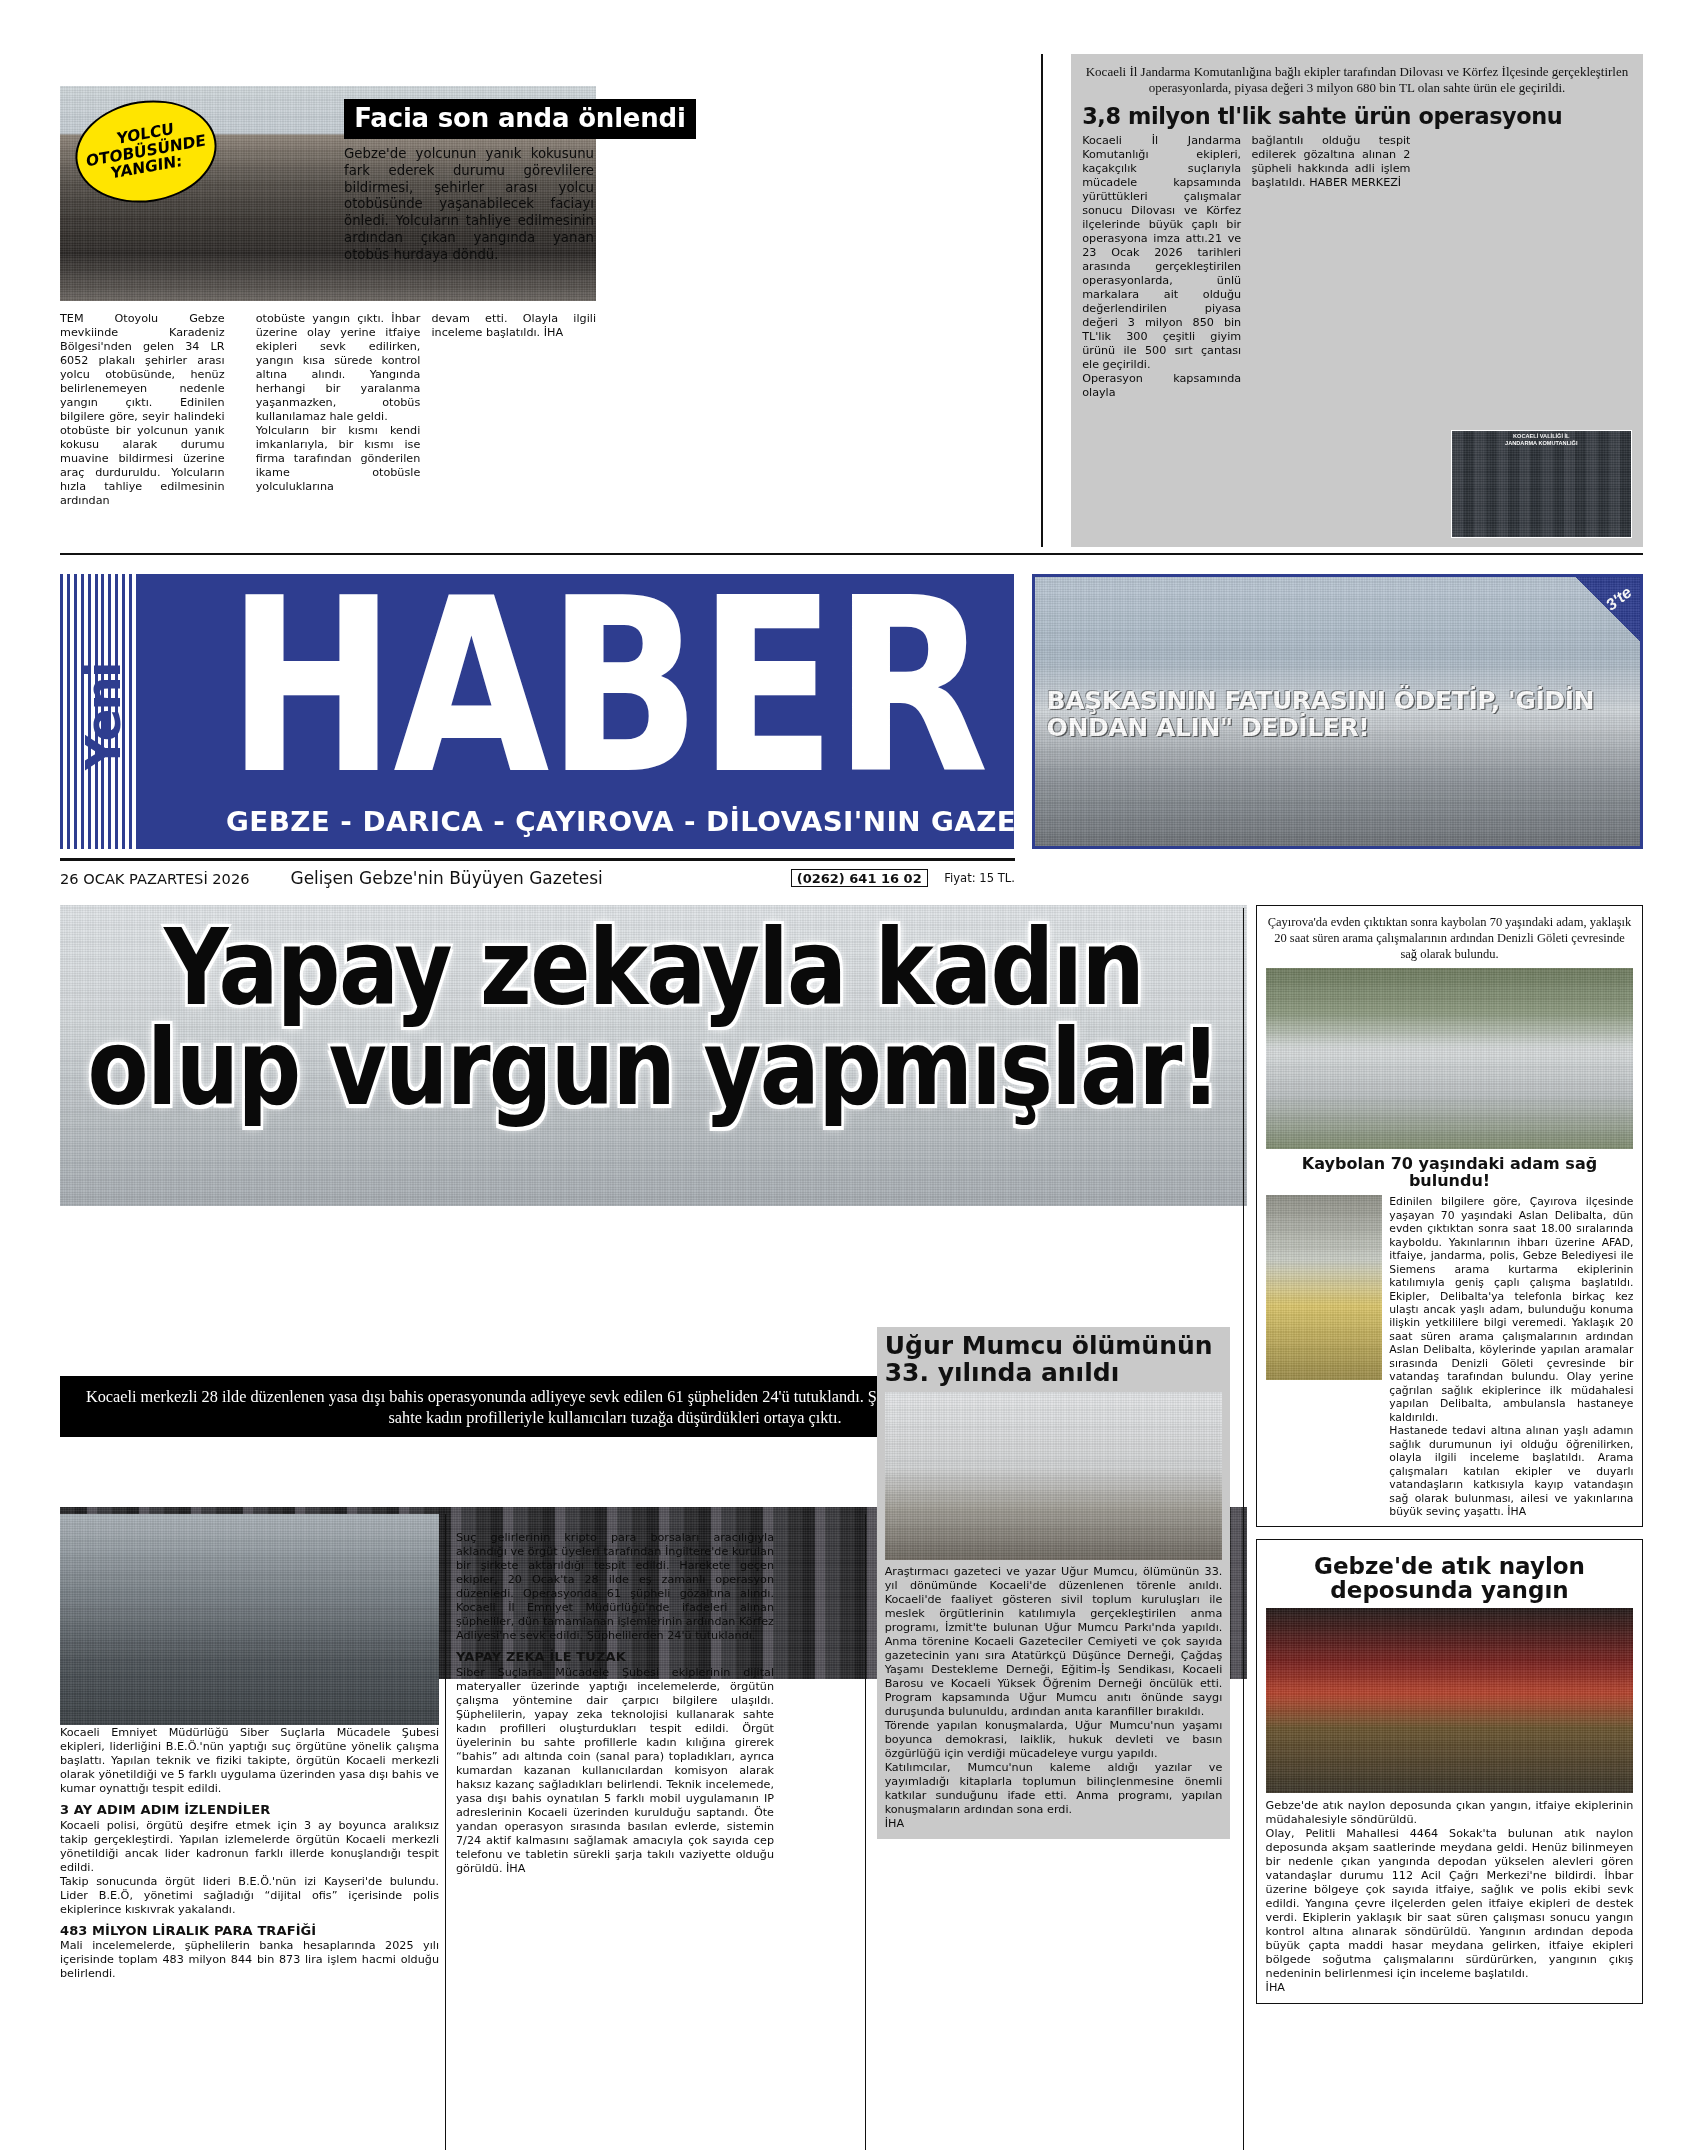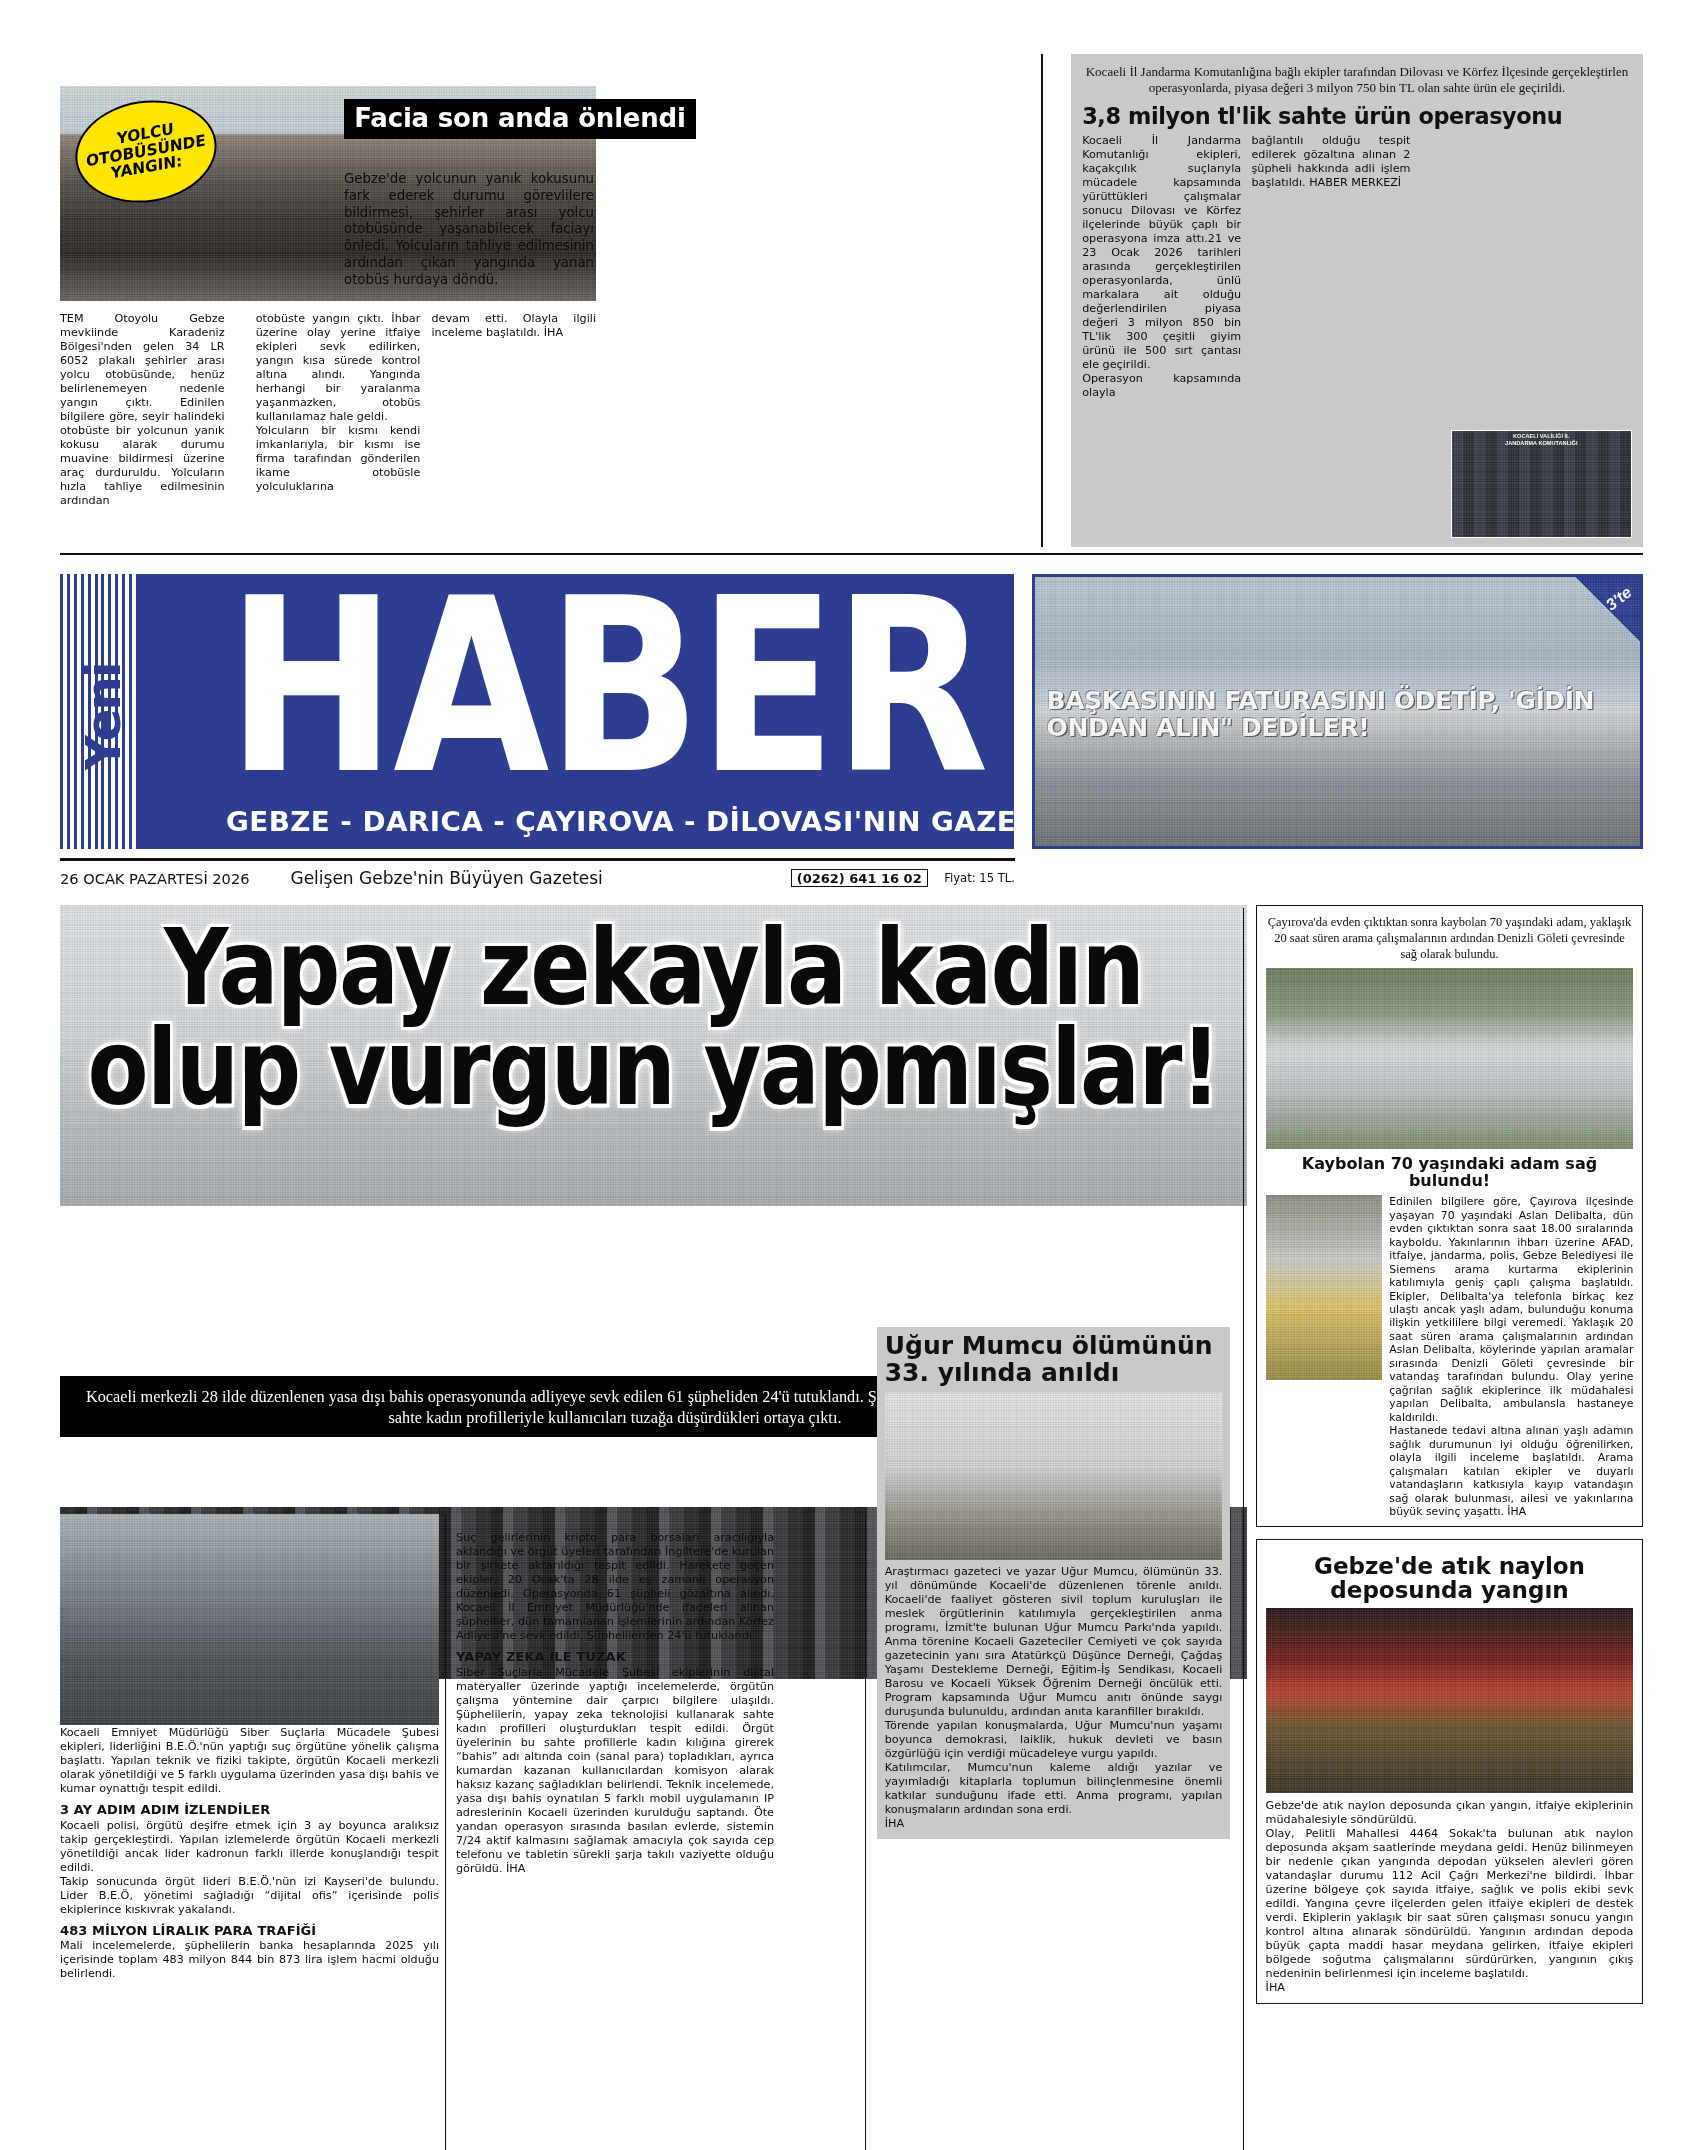"Kocaeli İl Jandarma Komutanlığına bağlı" div { text: 750 -> 680 }
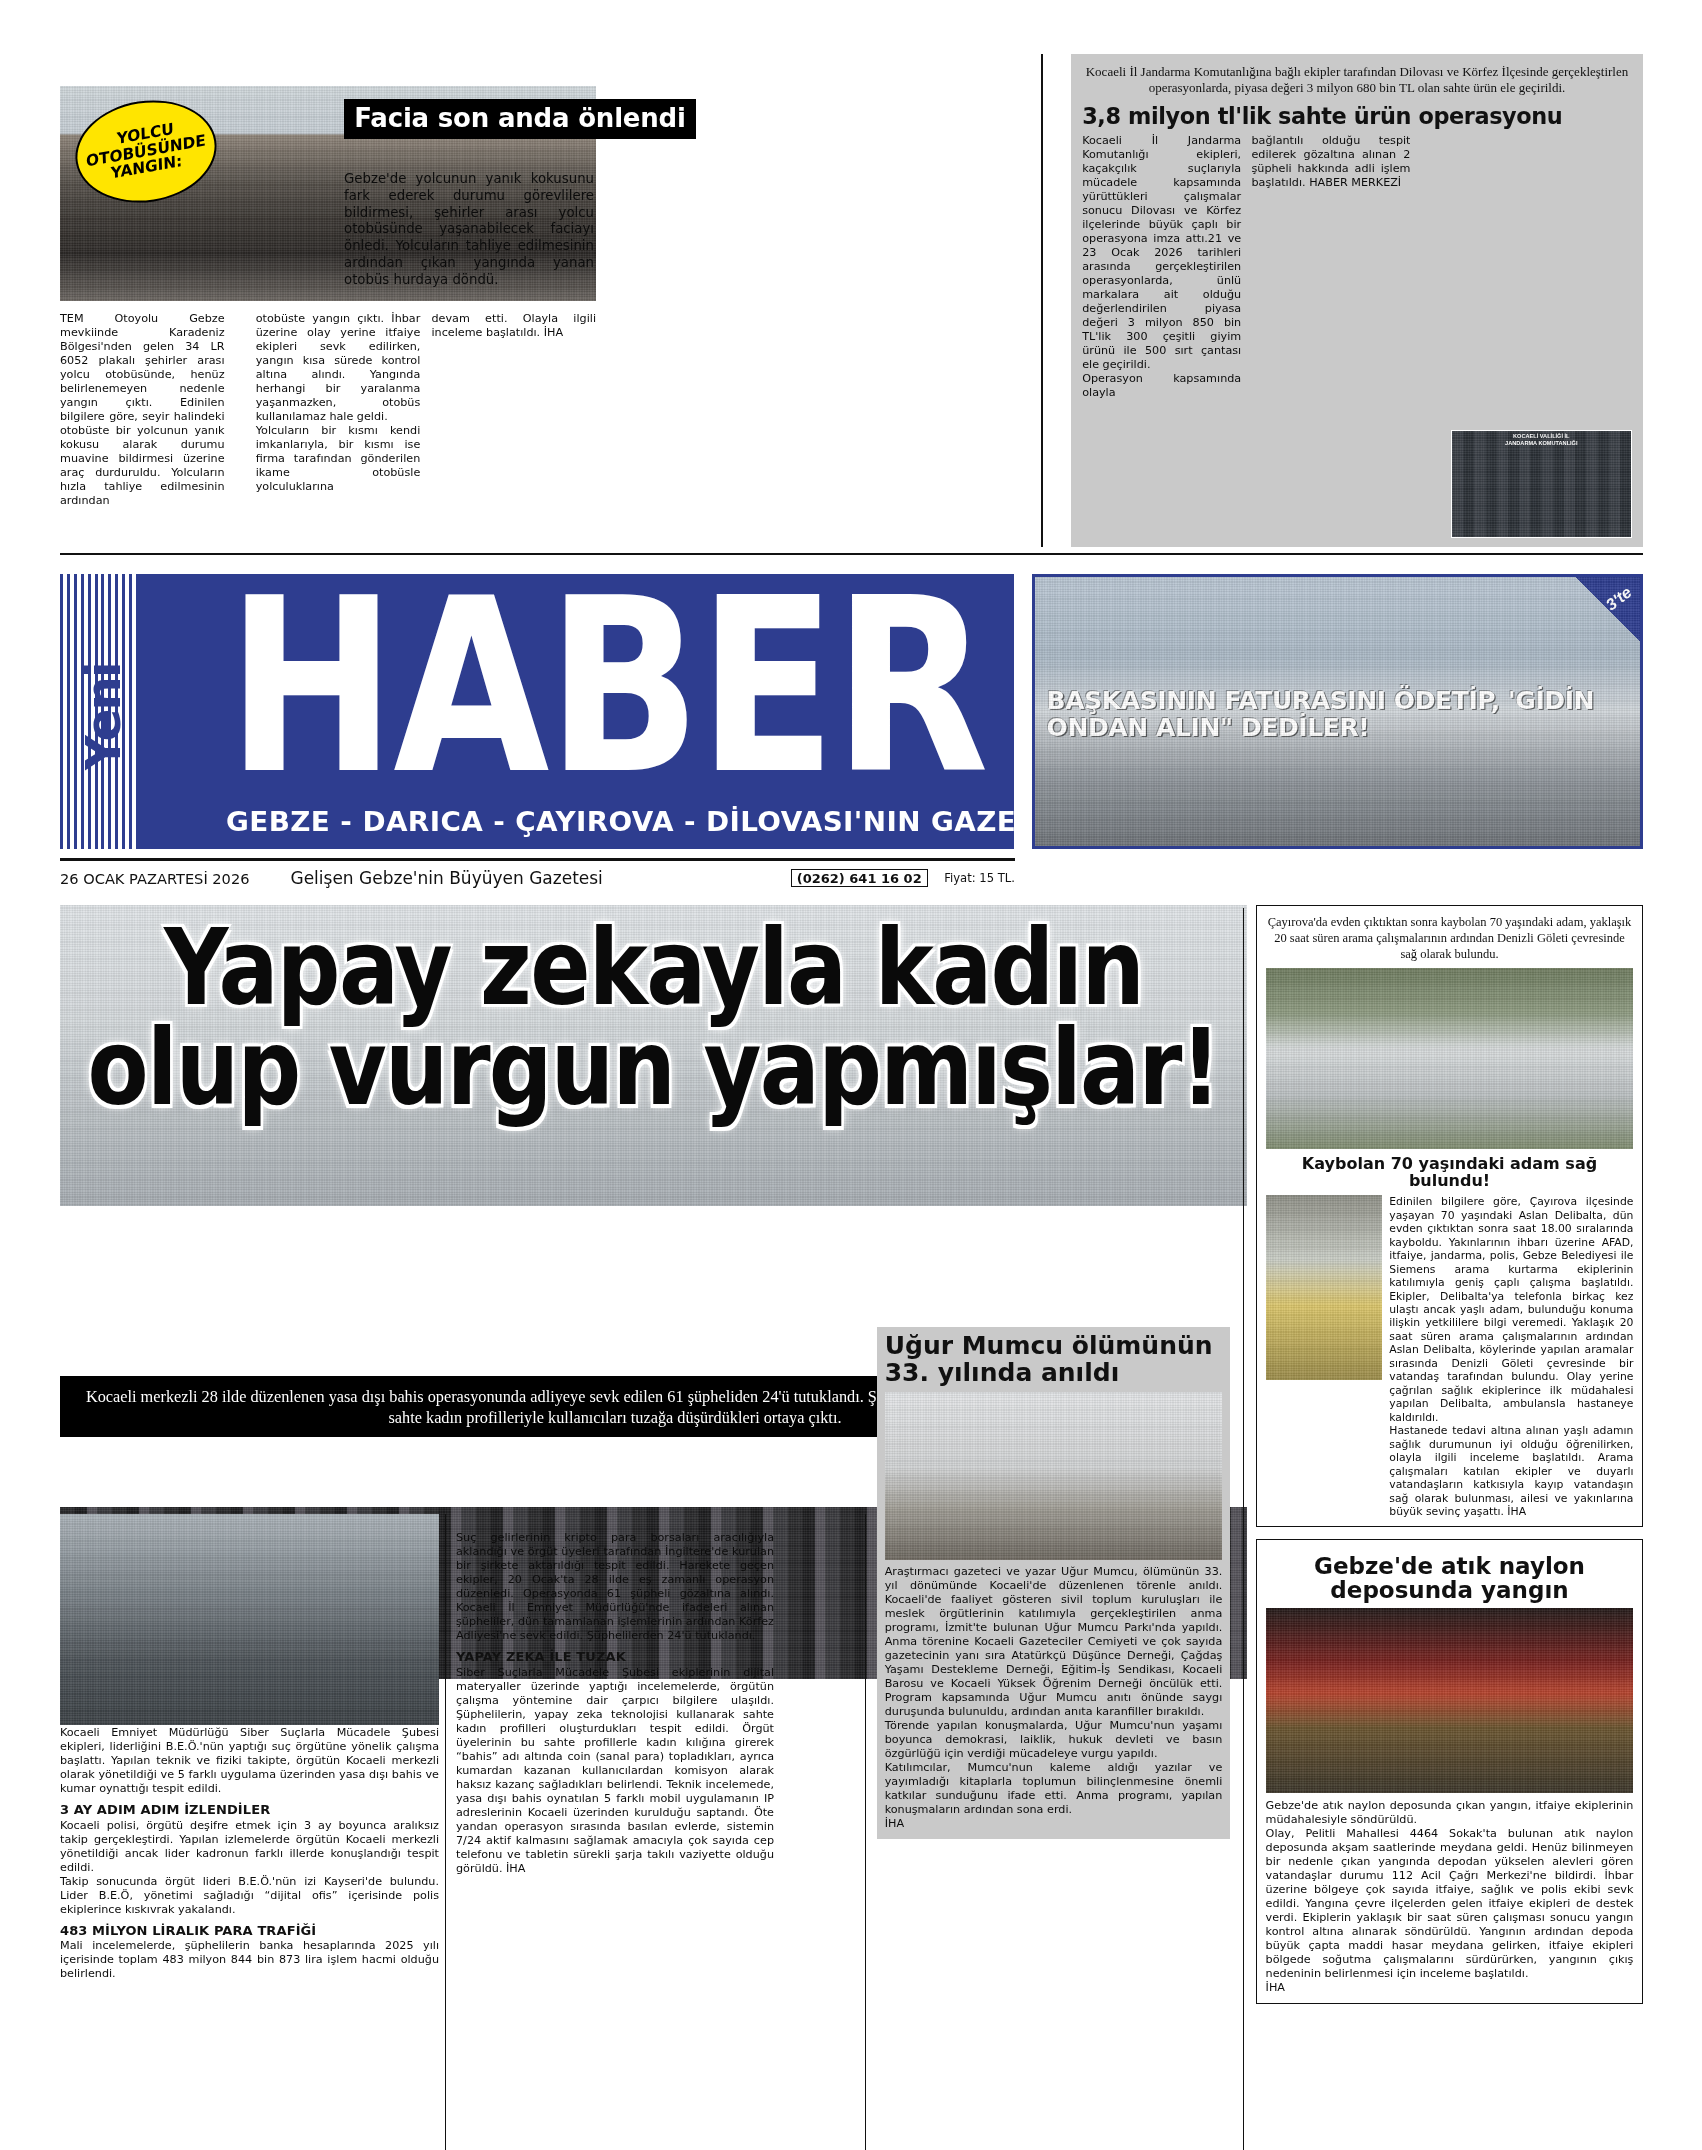"Gebze'de yolcunun yanık kokusunu fark" div.body-txt { margin-top: 25px -> none }
